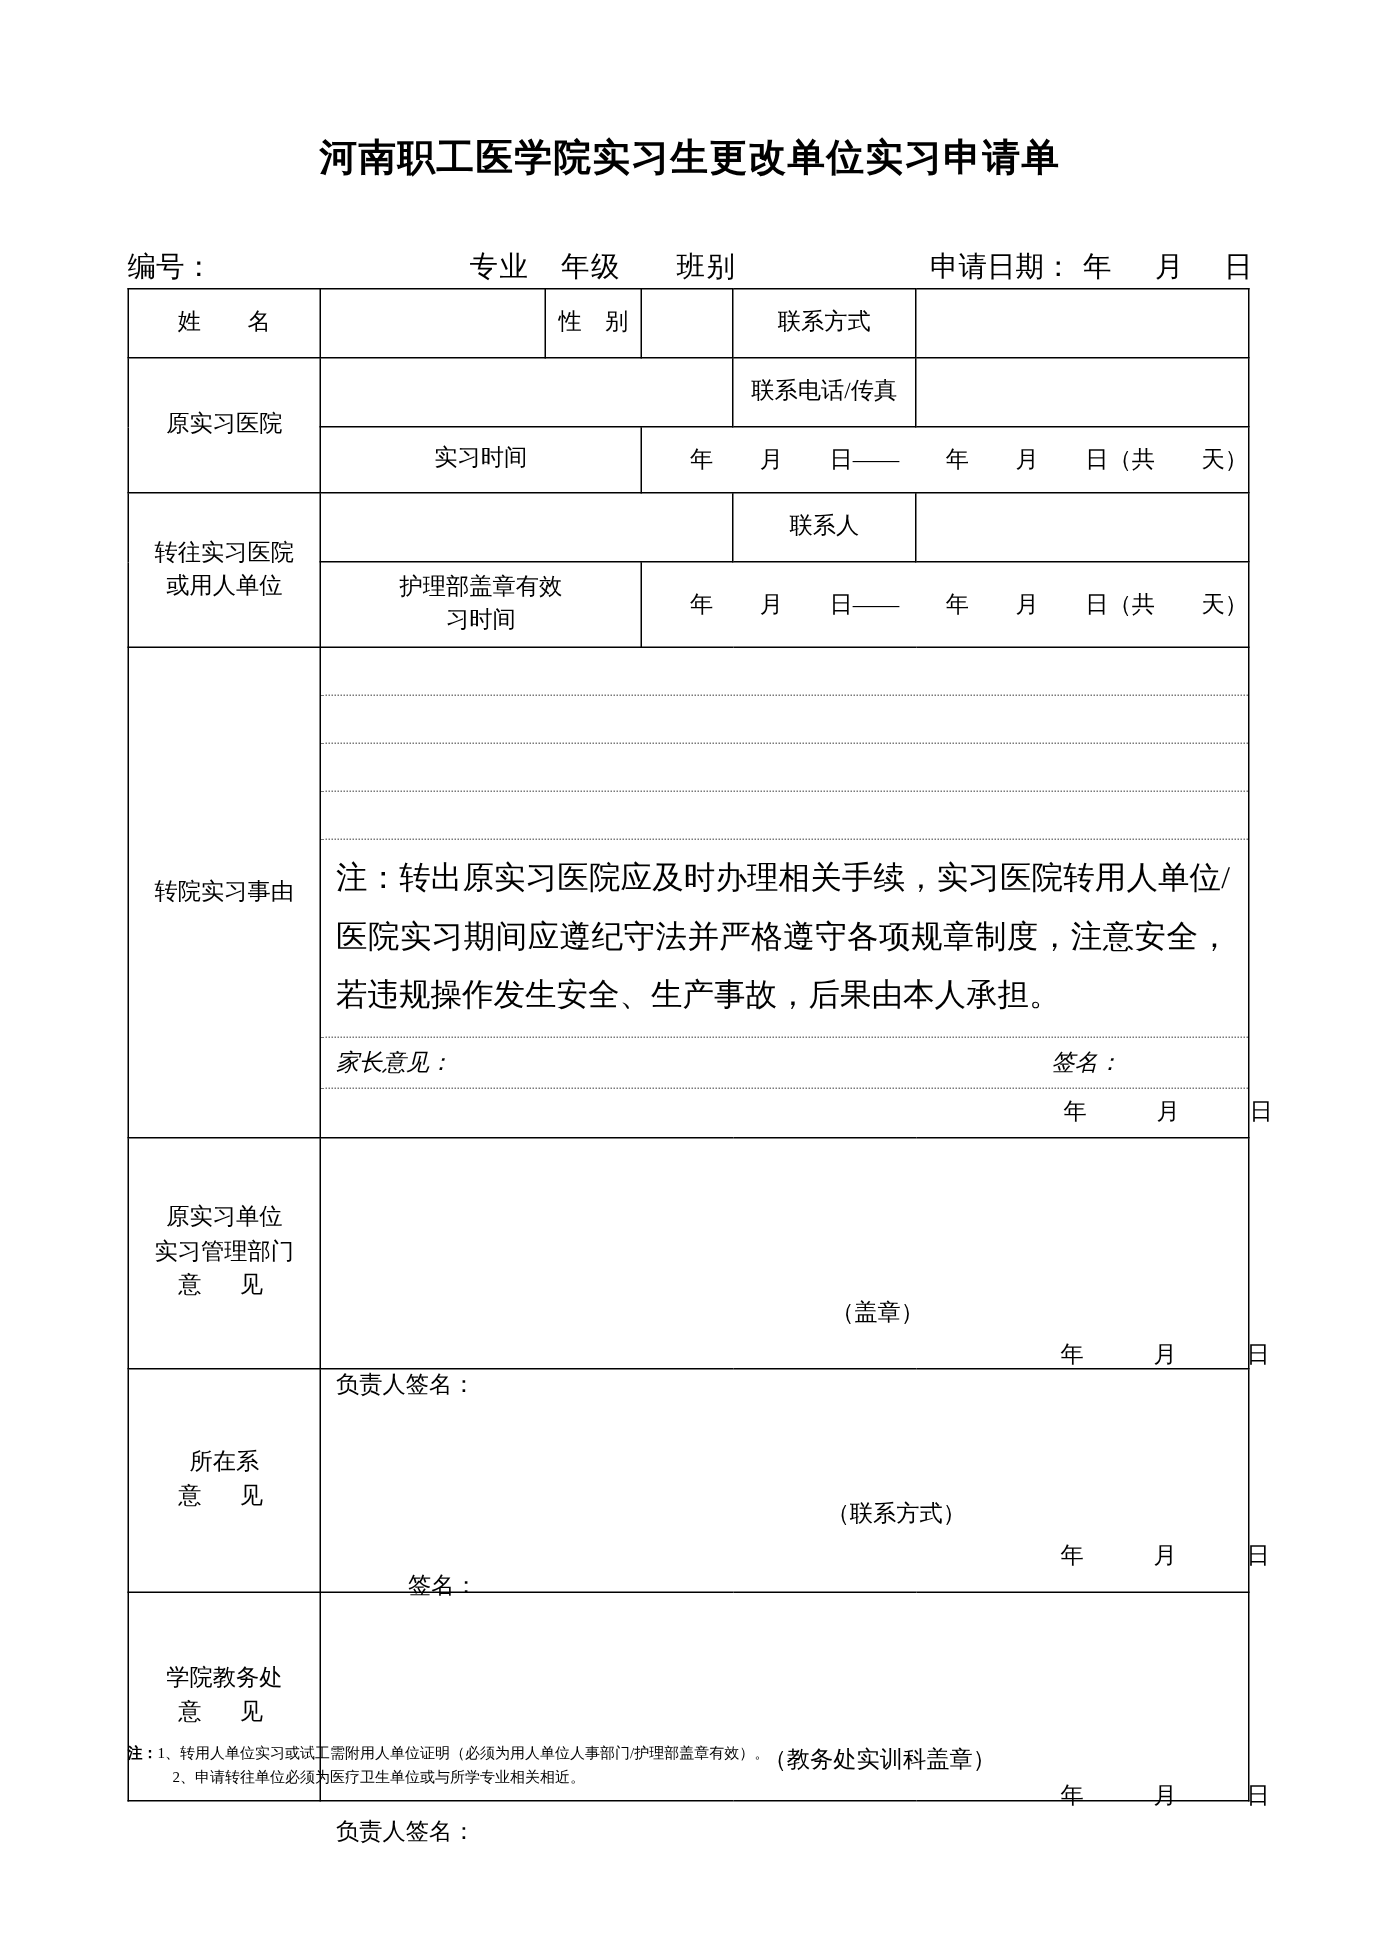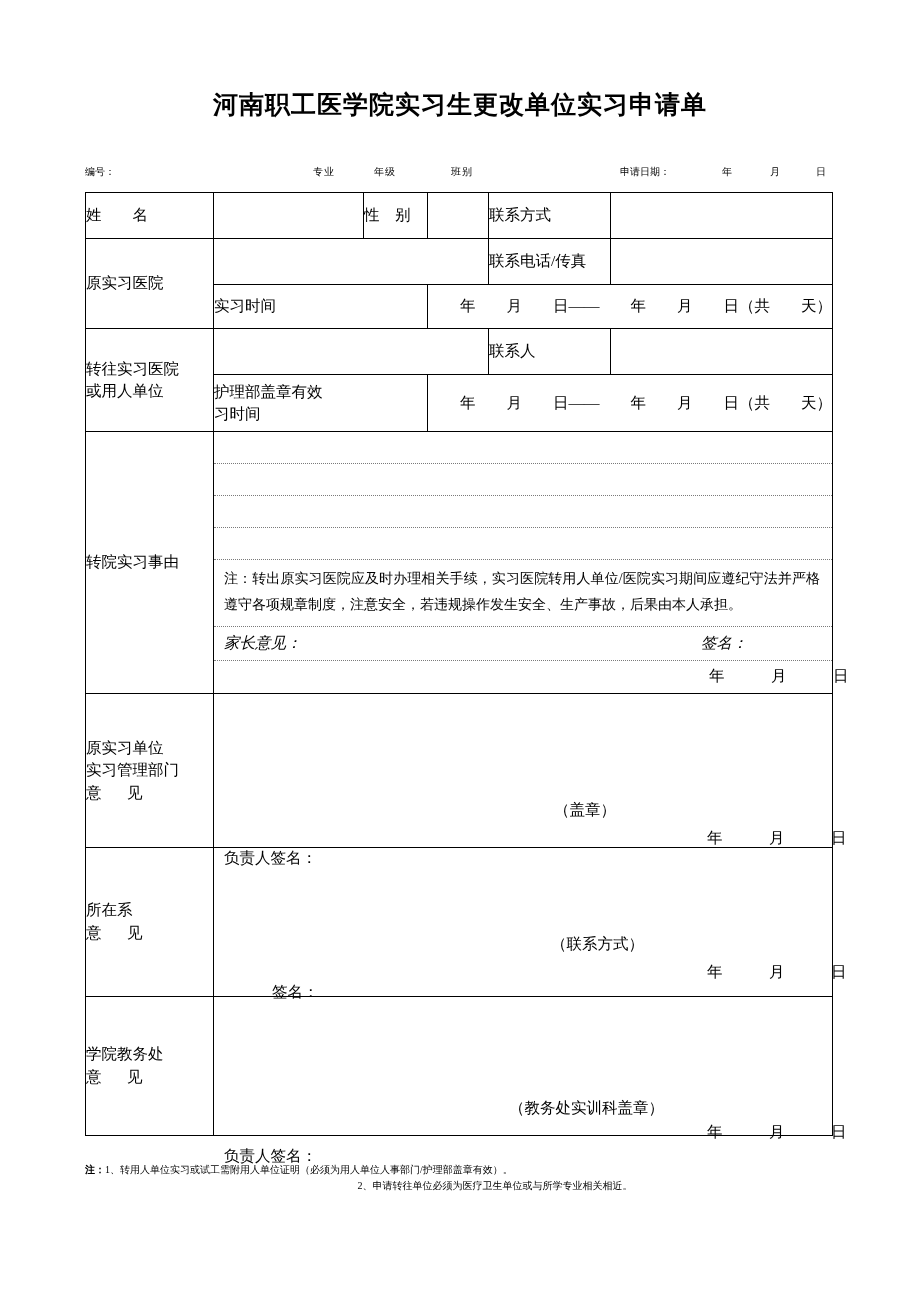"编号：" .meta-line { font-size: 10px -> 19px }
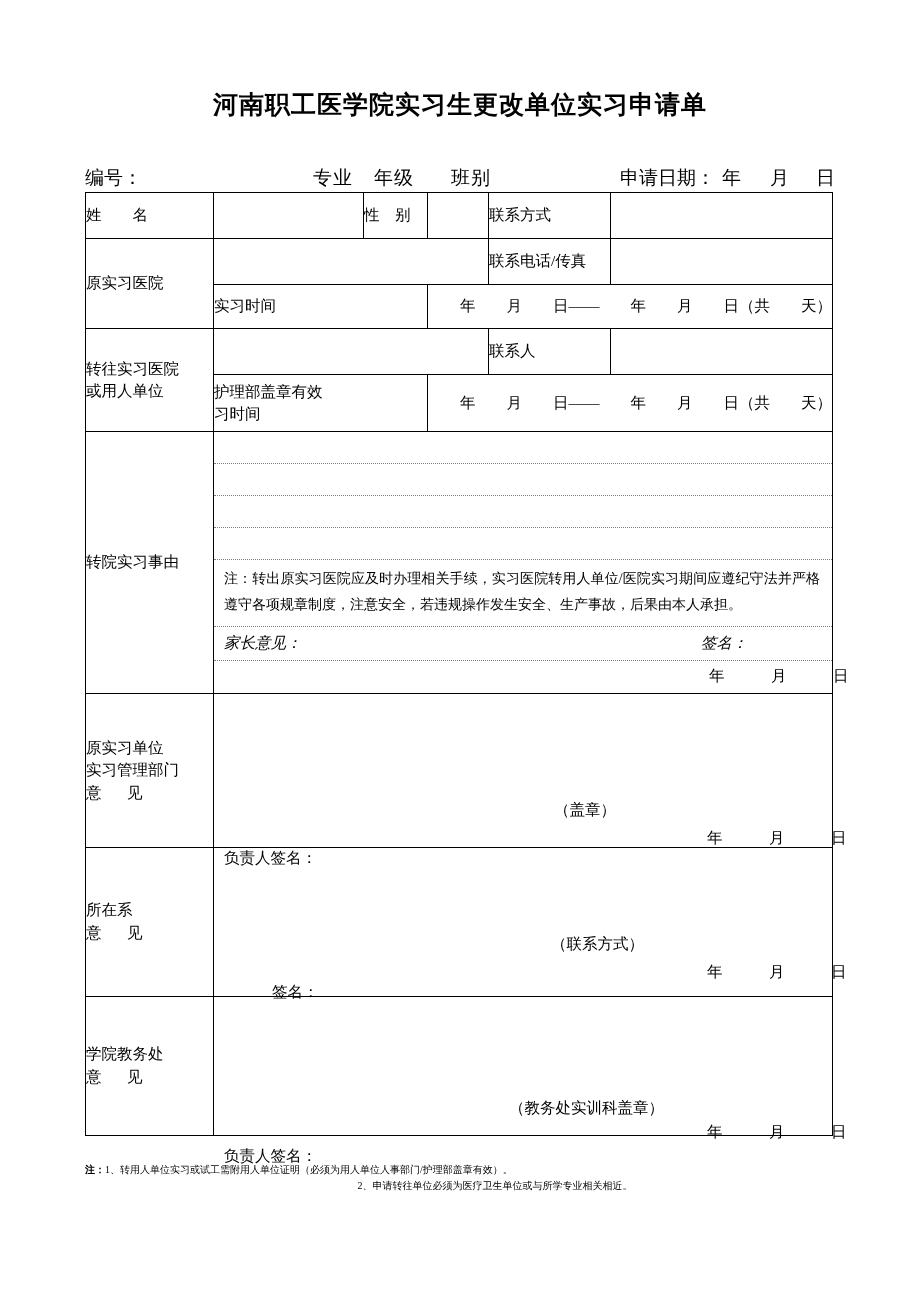"姓 名" .c-label { text-align: left -> center }
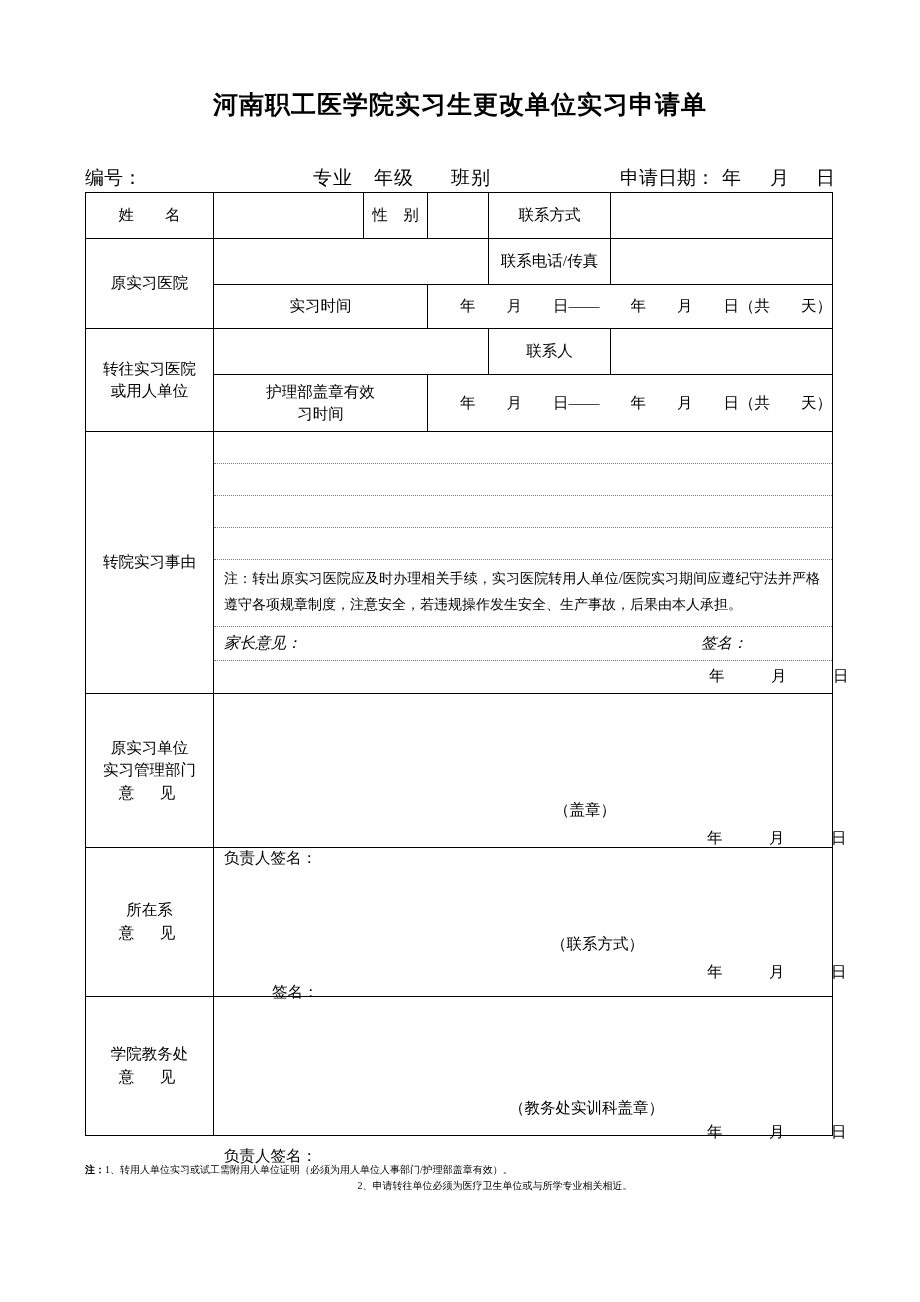"注：转出原实习医院应及时办理相关手续，实习医院转用人单位/医院实习期间应遵纪守法" .note-para { font-size: 14px -> 21px }
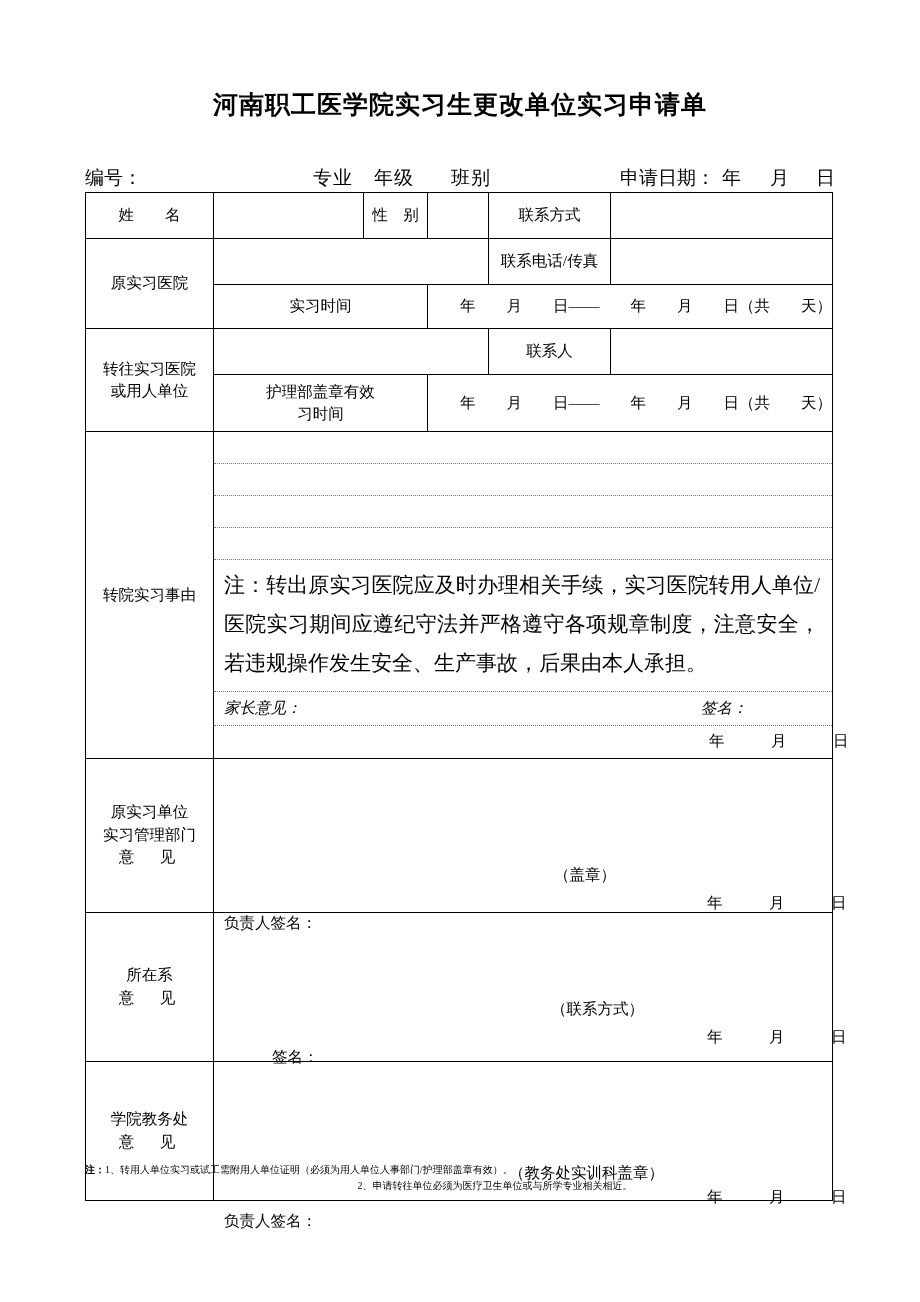"2、申请转往单位必须为医疗卫生单位或与所学专业相关相近。" .fn-indent { text-align: center -> none }
